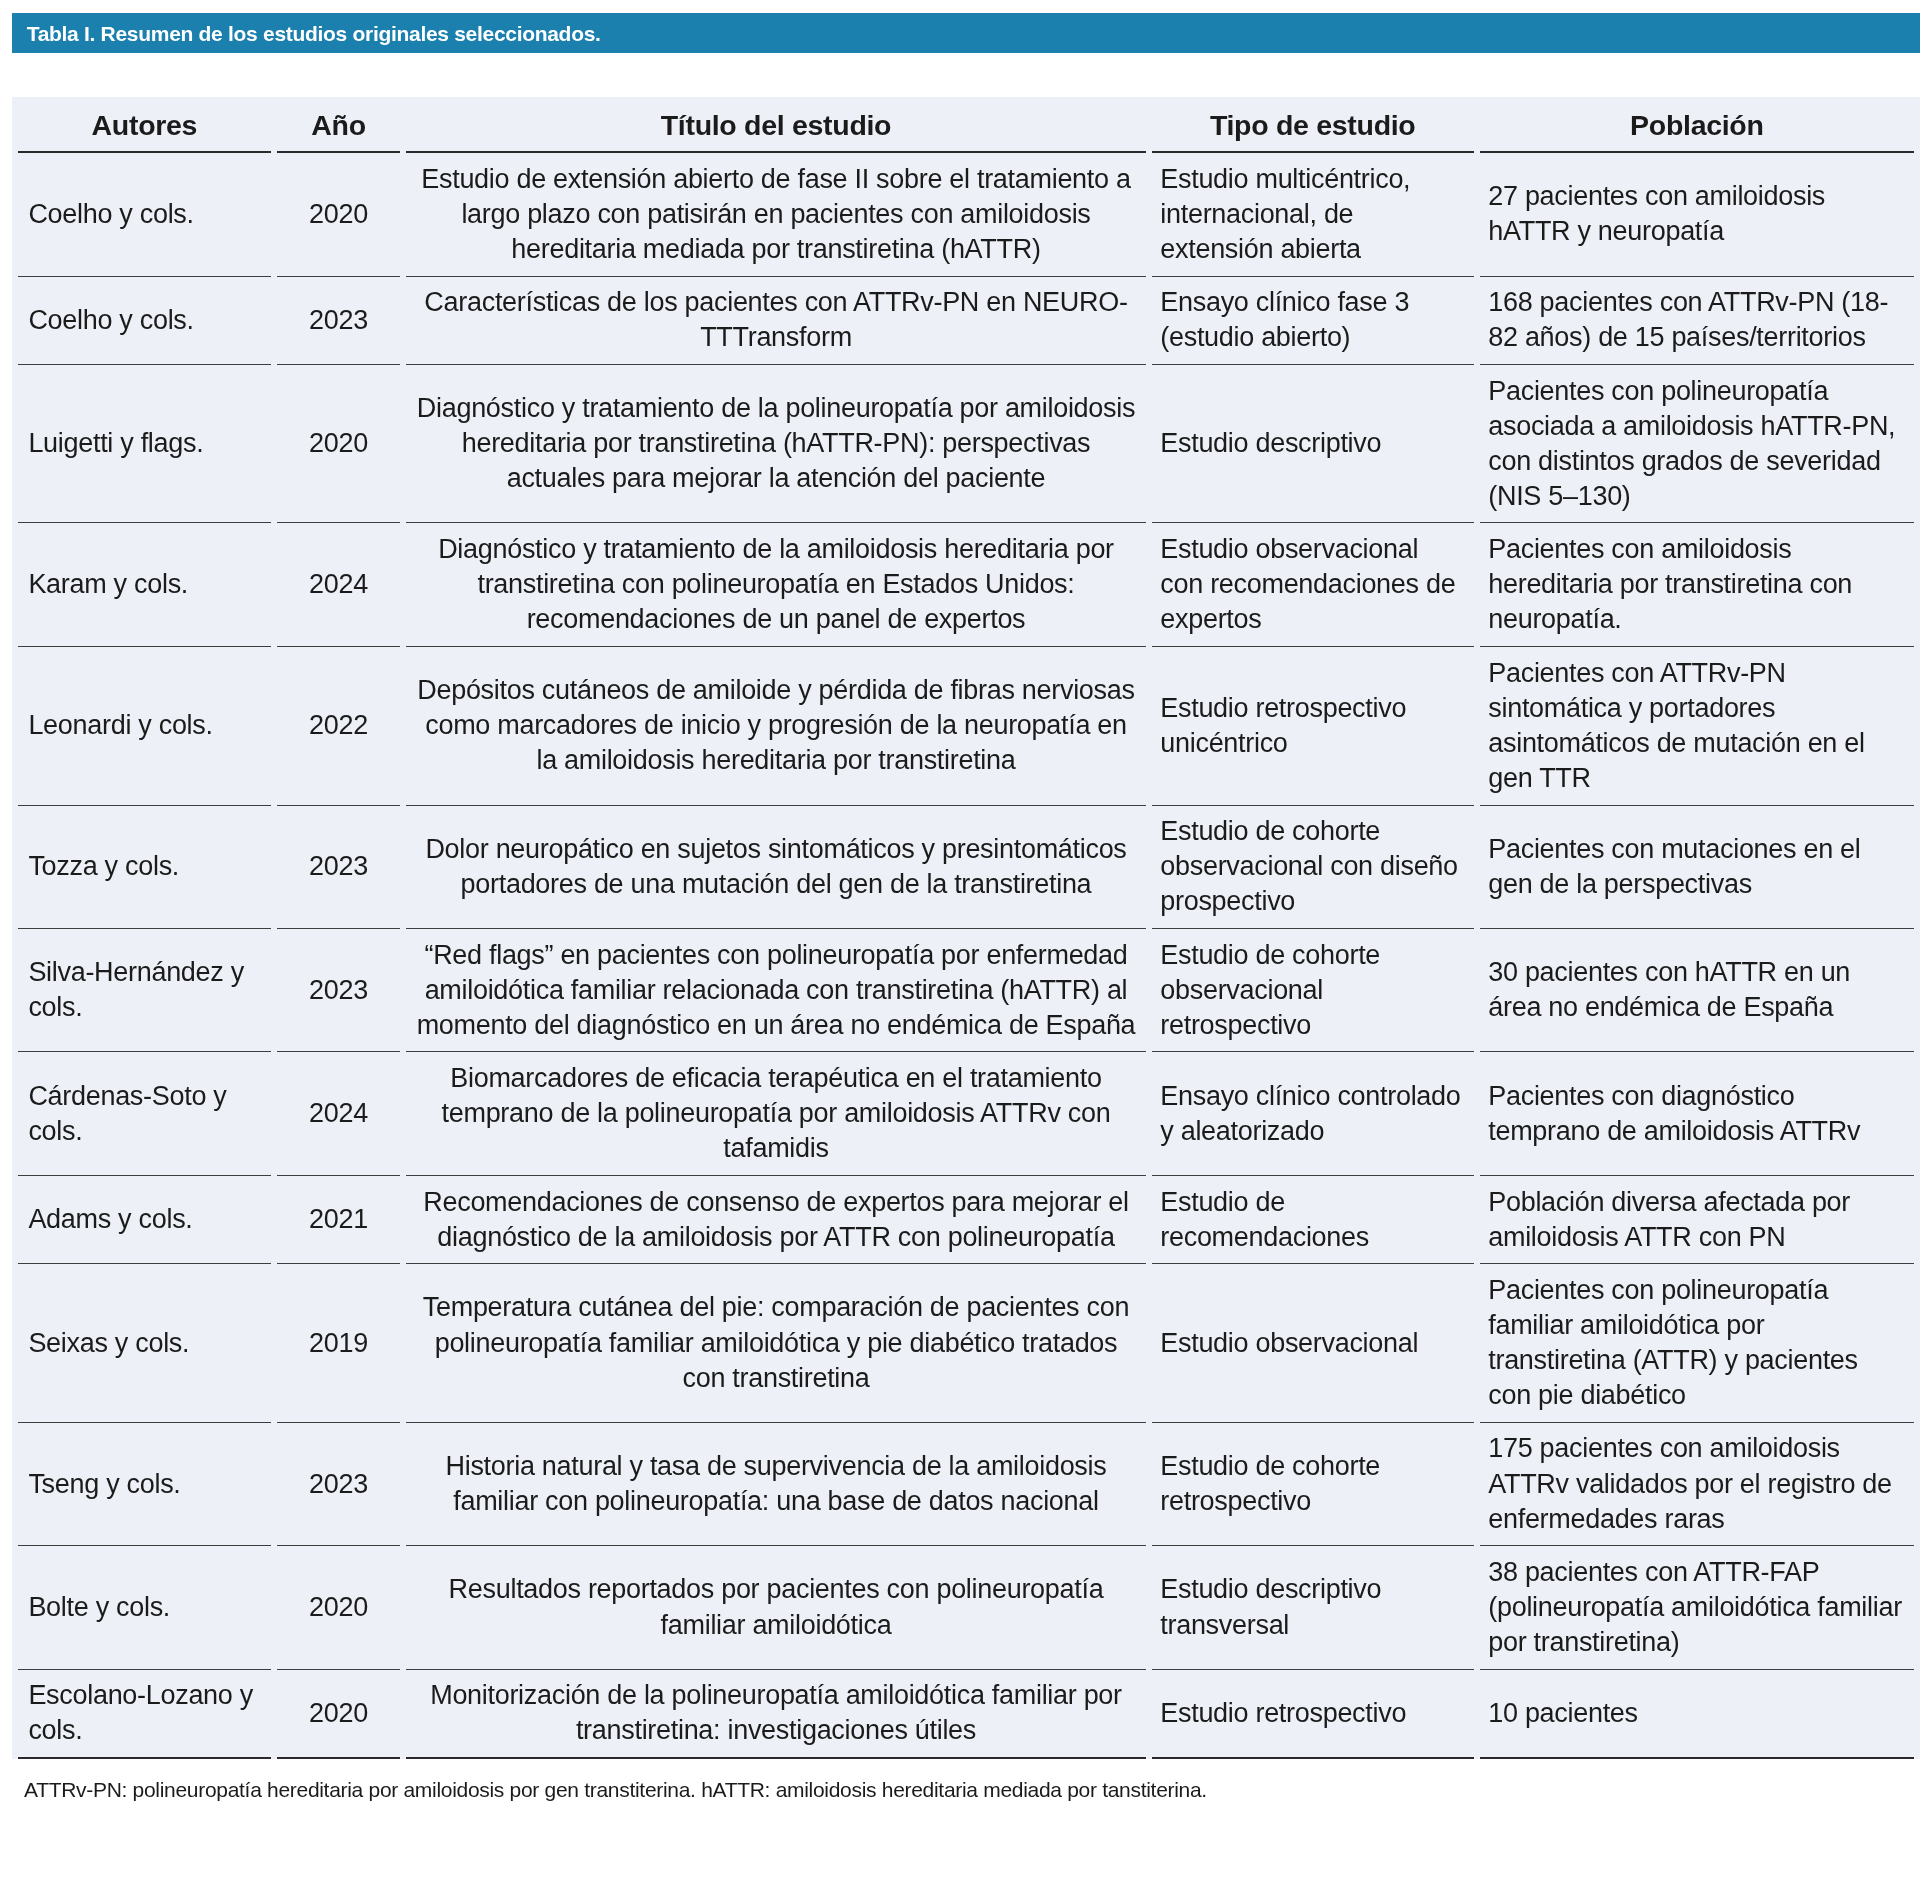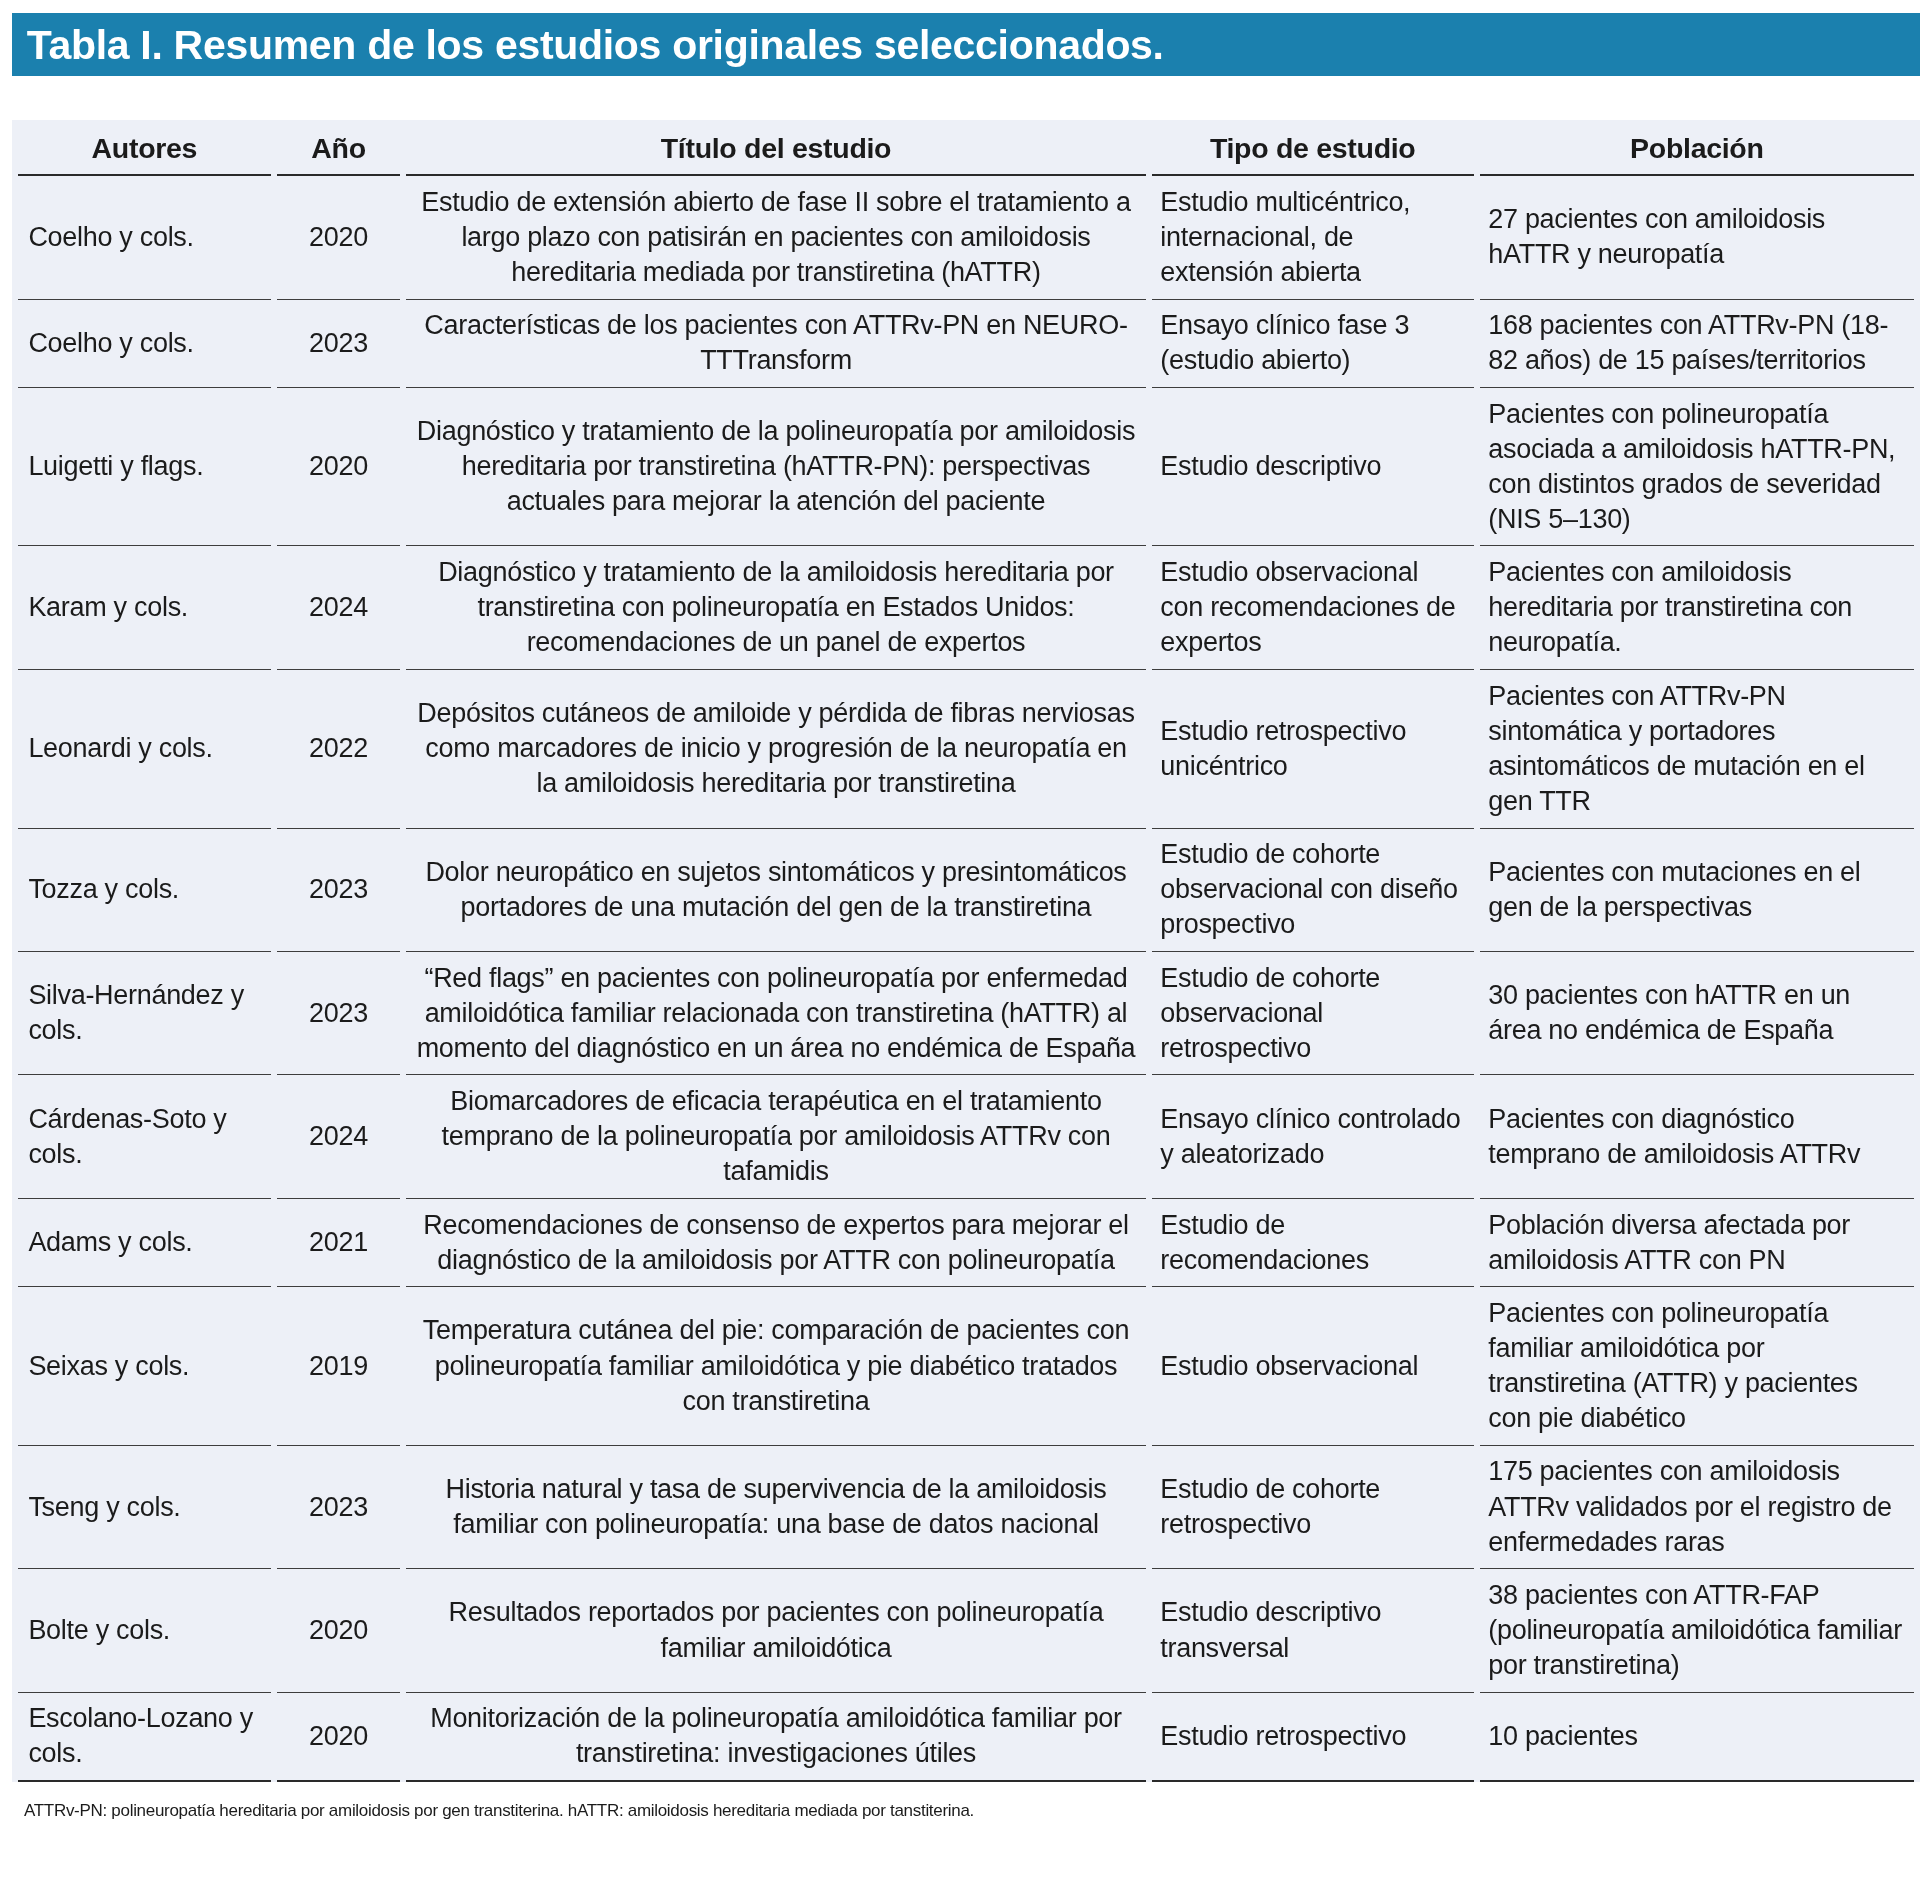"Tabla I. Resumen de los" .title-bar { font-size: 41px -> 21px }
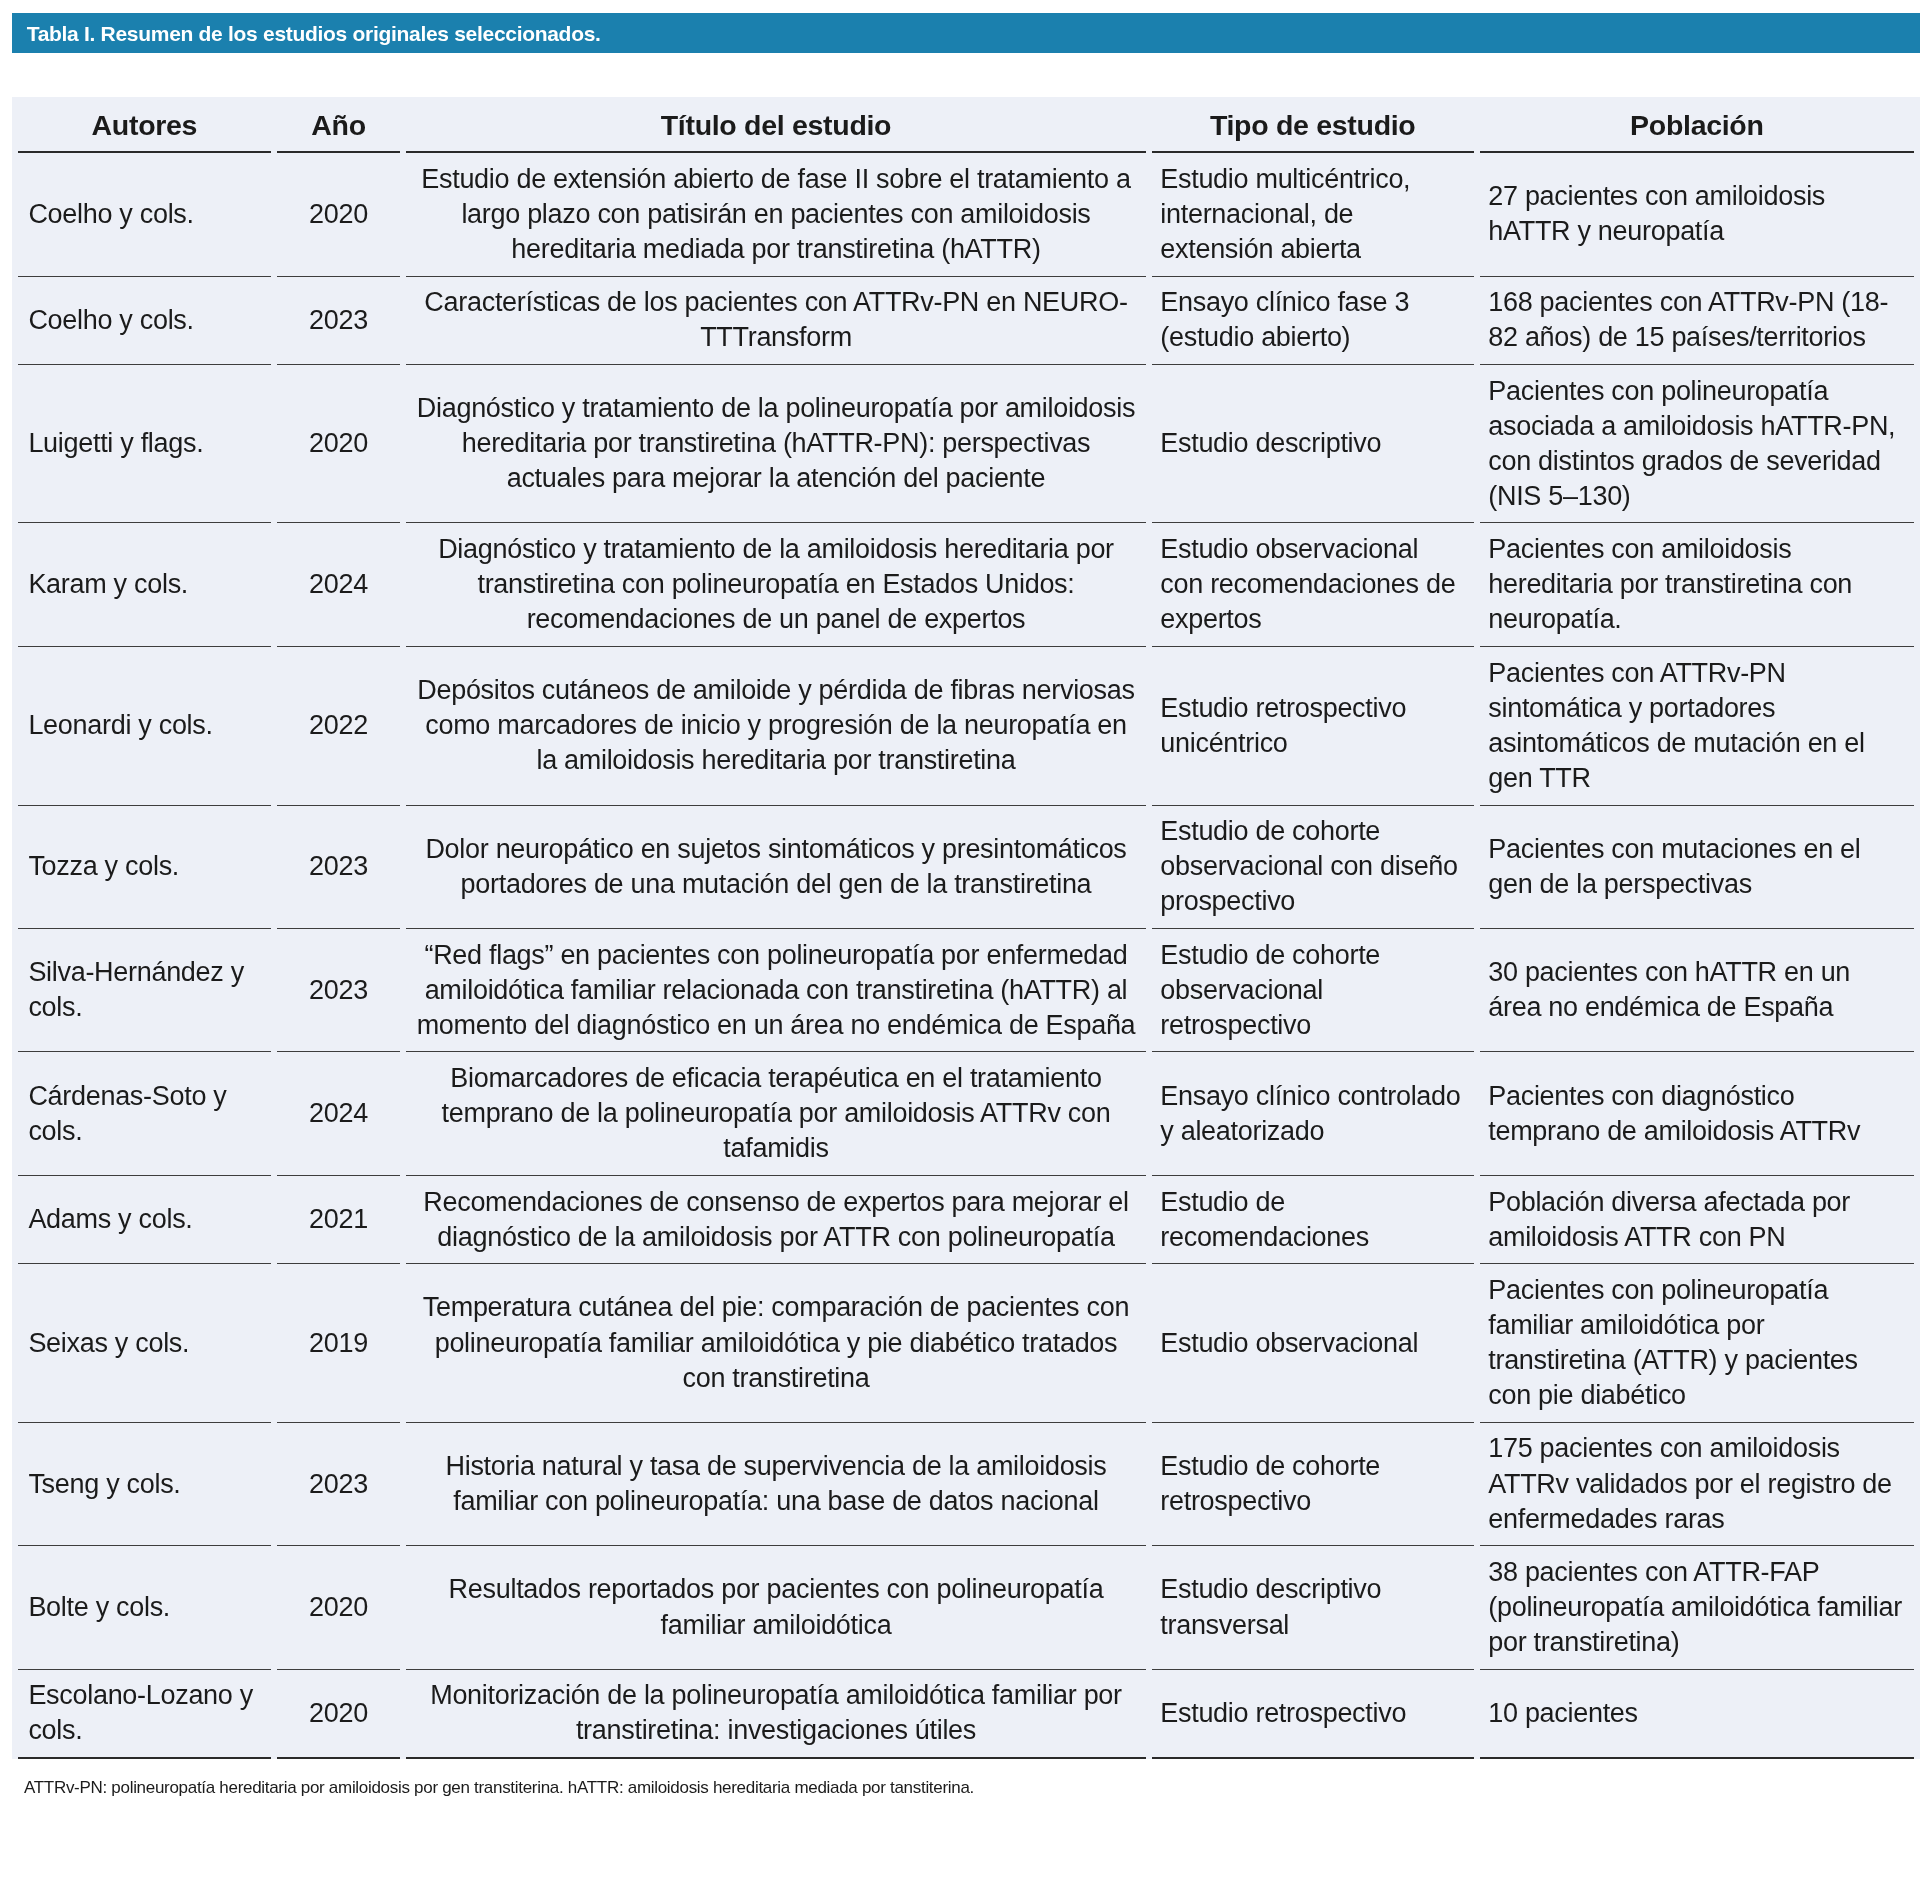"ATTRv-PN: polineuropatía hereditaria por" .footnote { font-size: 17px -> 21px }
